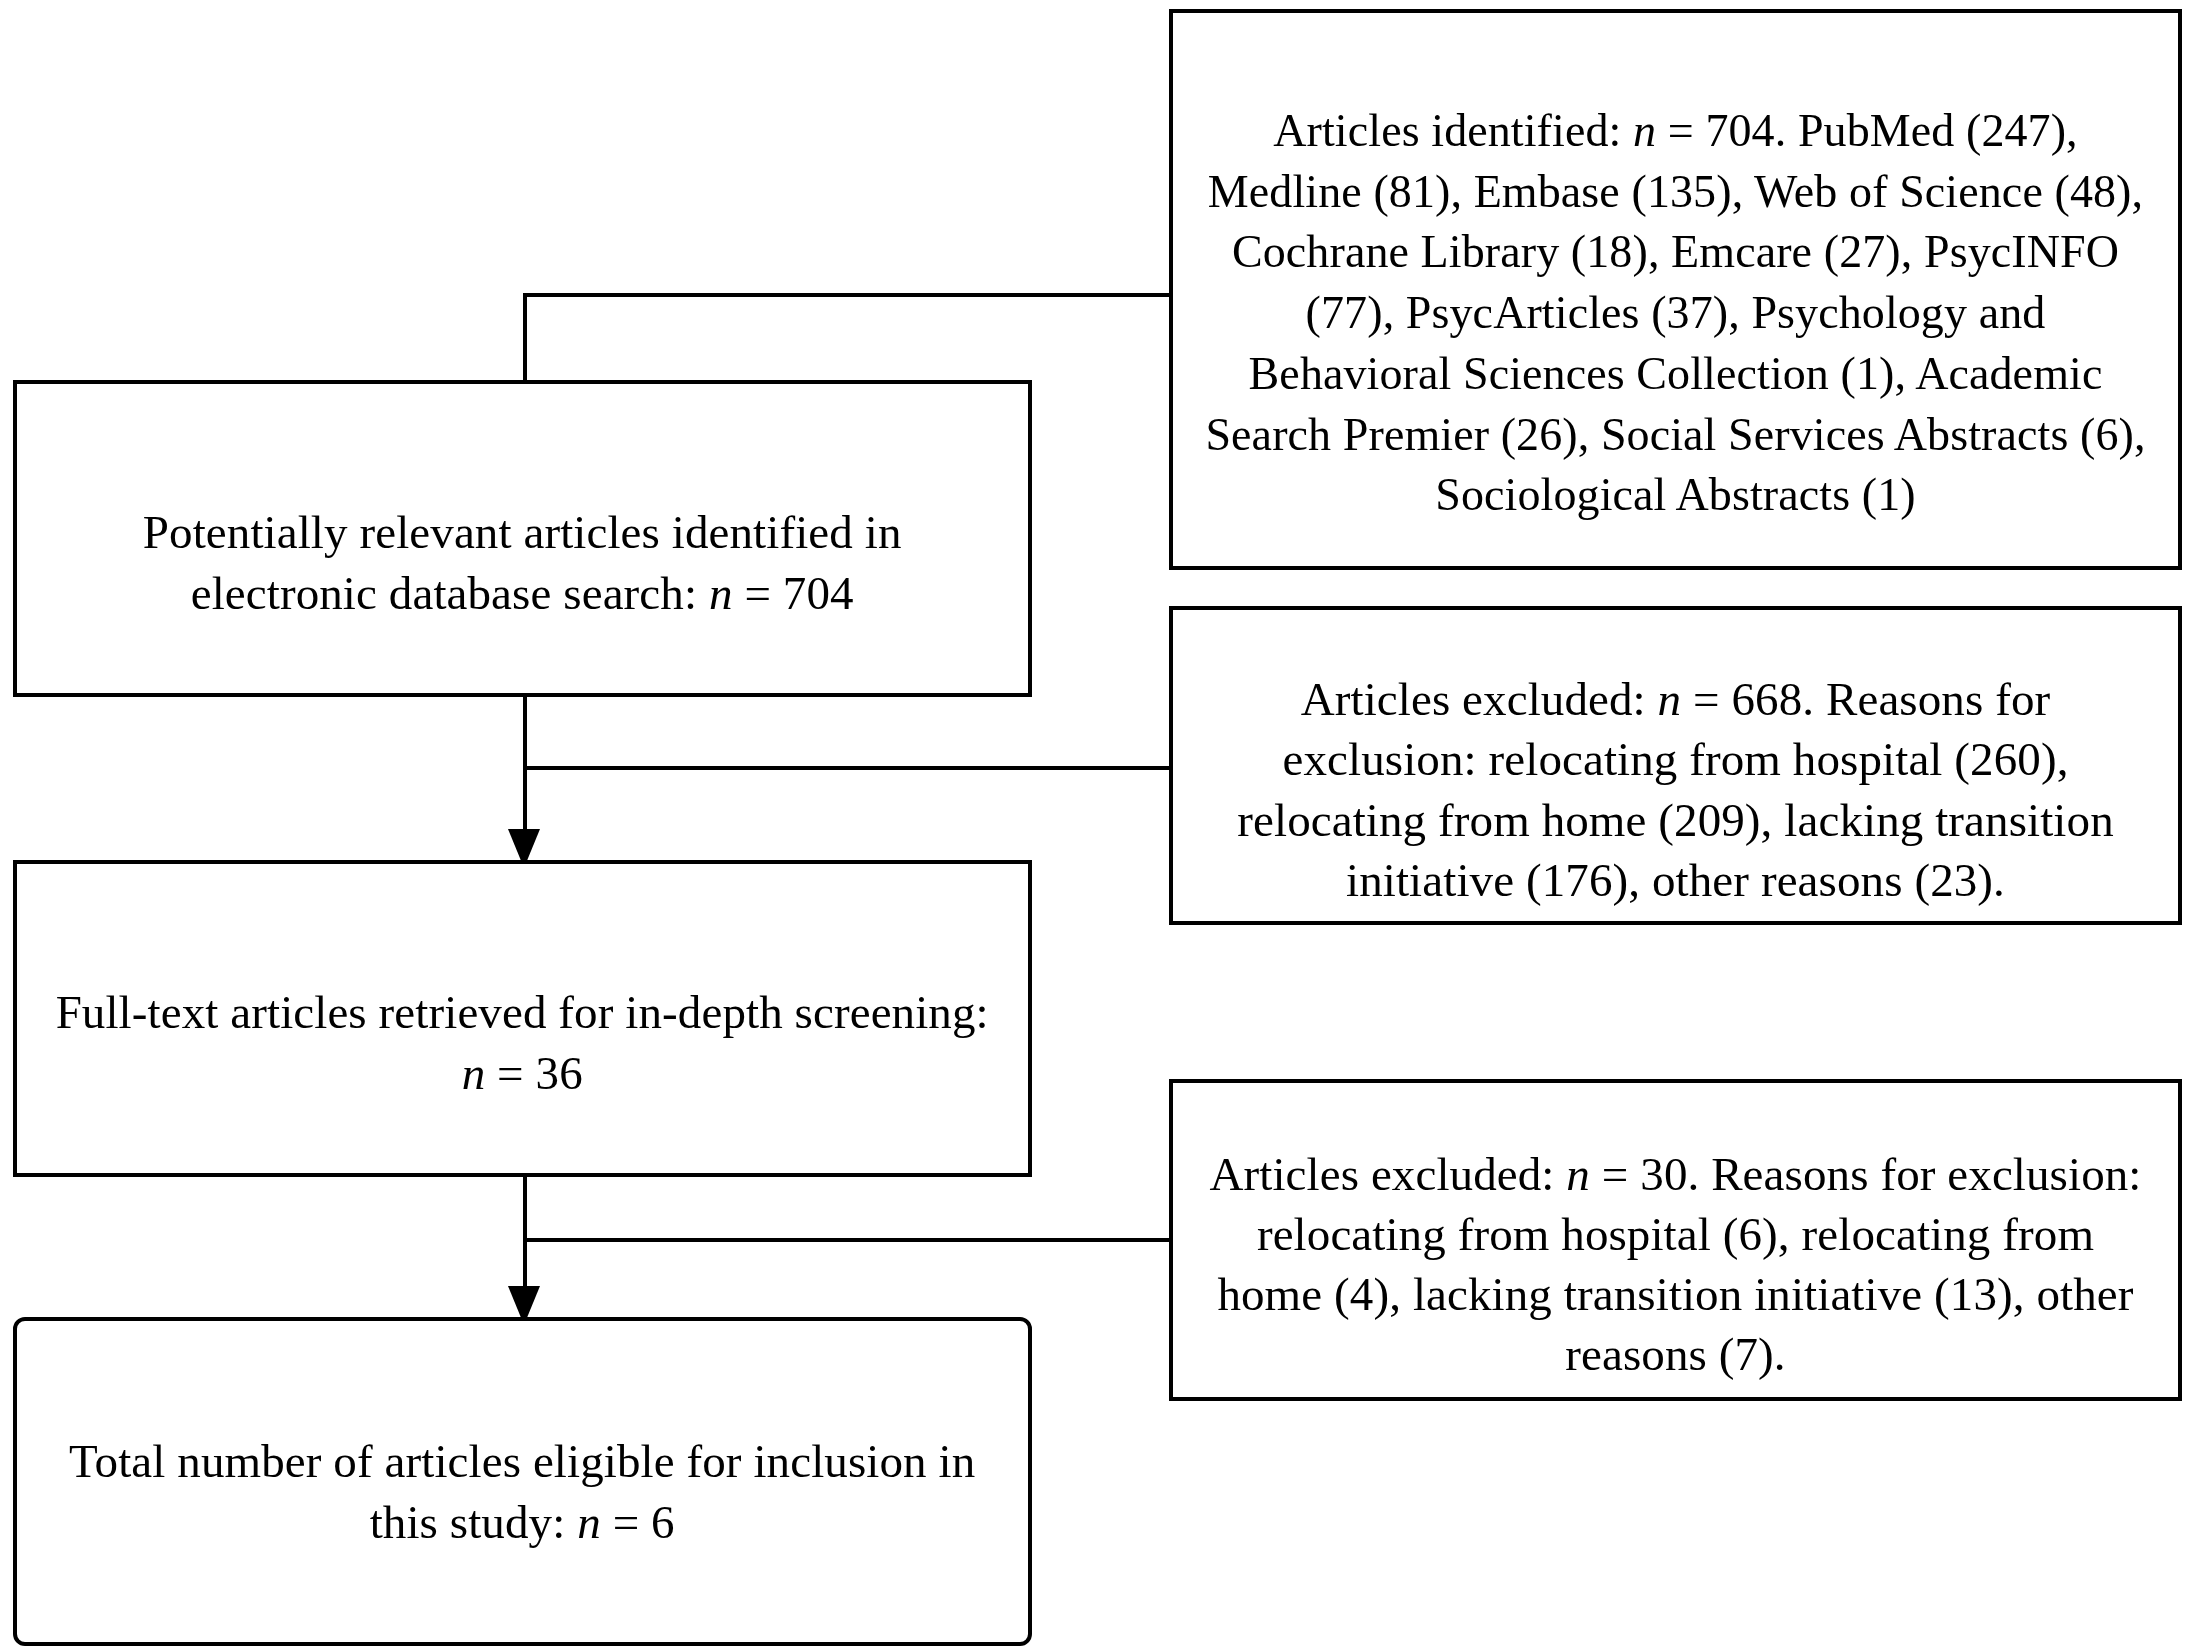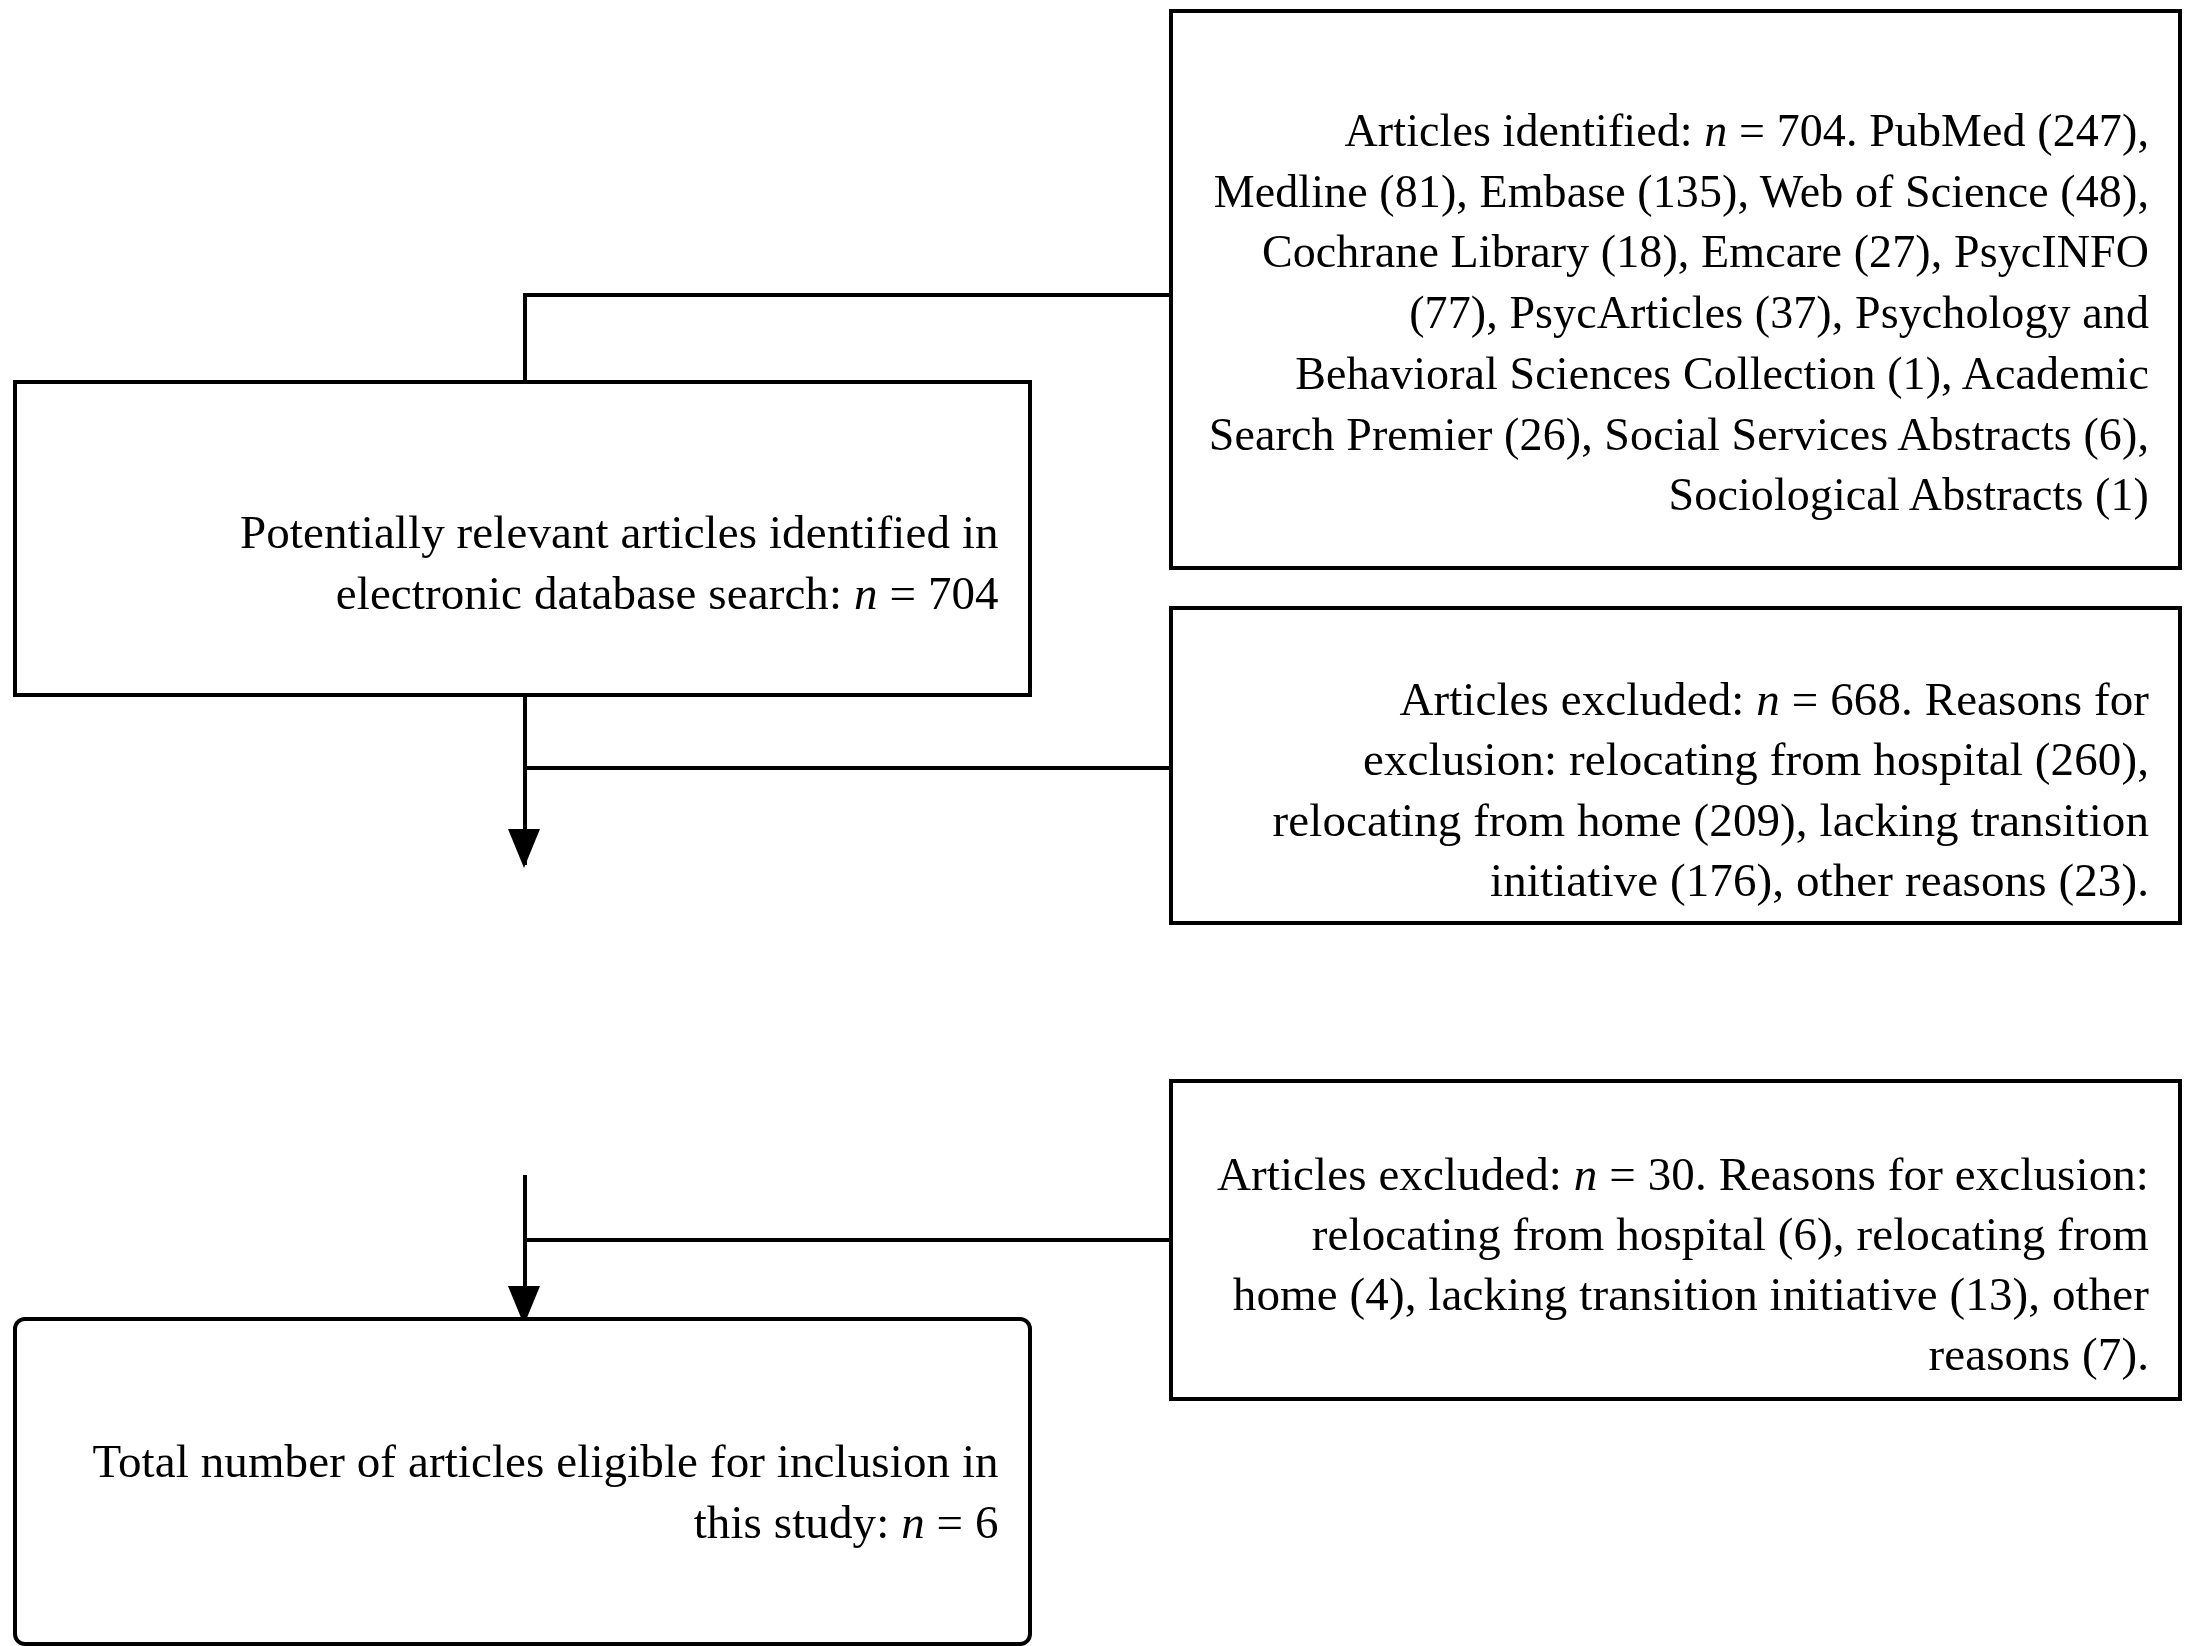"Articles identified: n = 704." .flow-box .box-text { text-align: right -> center }
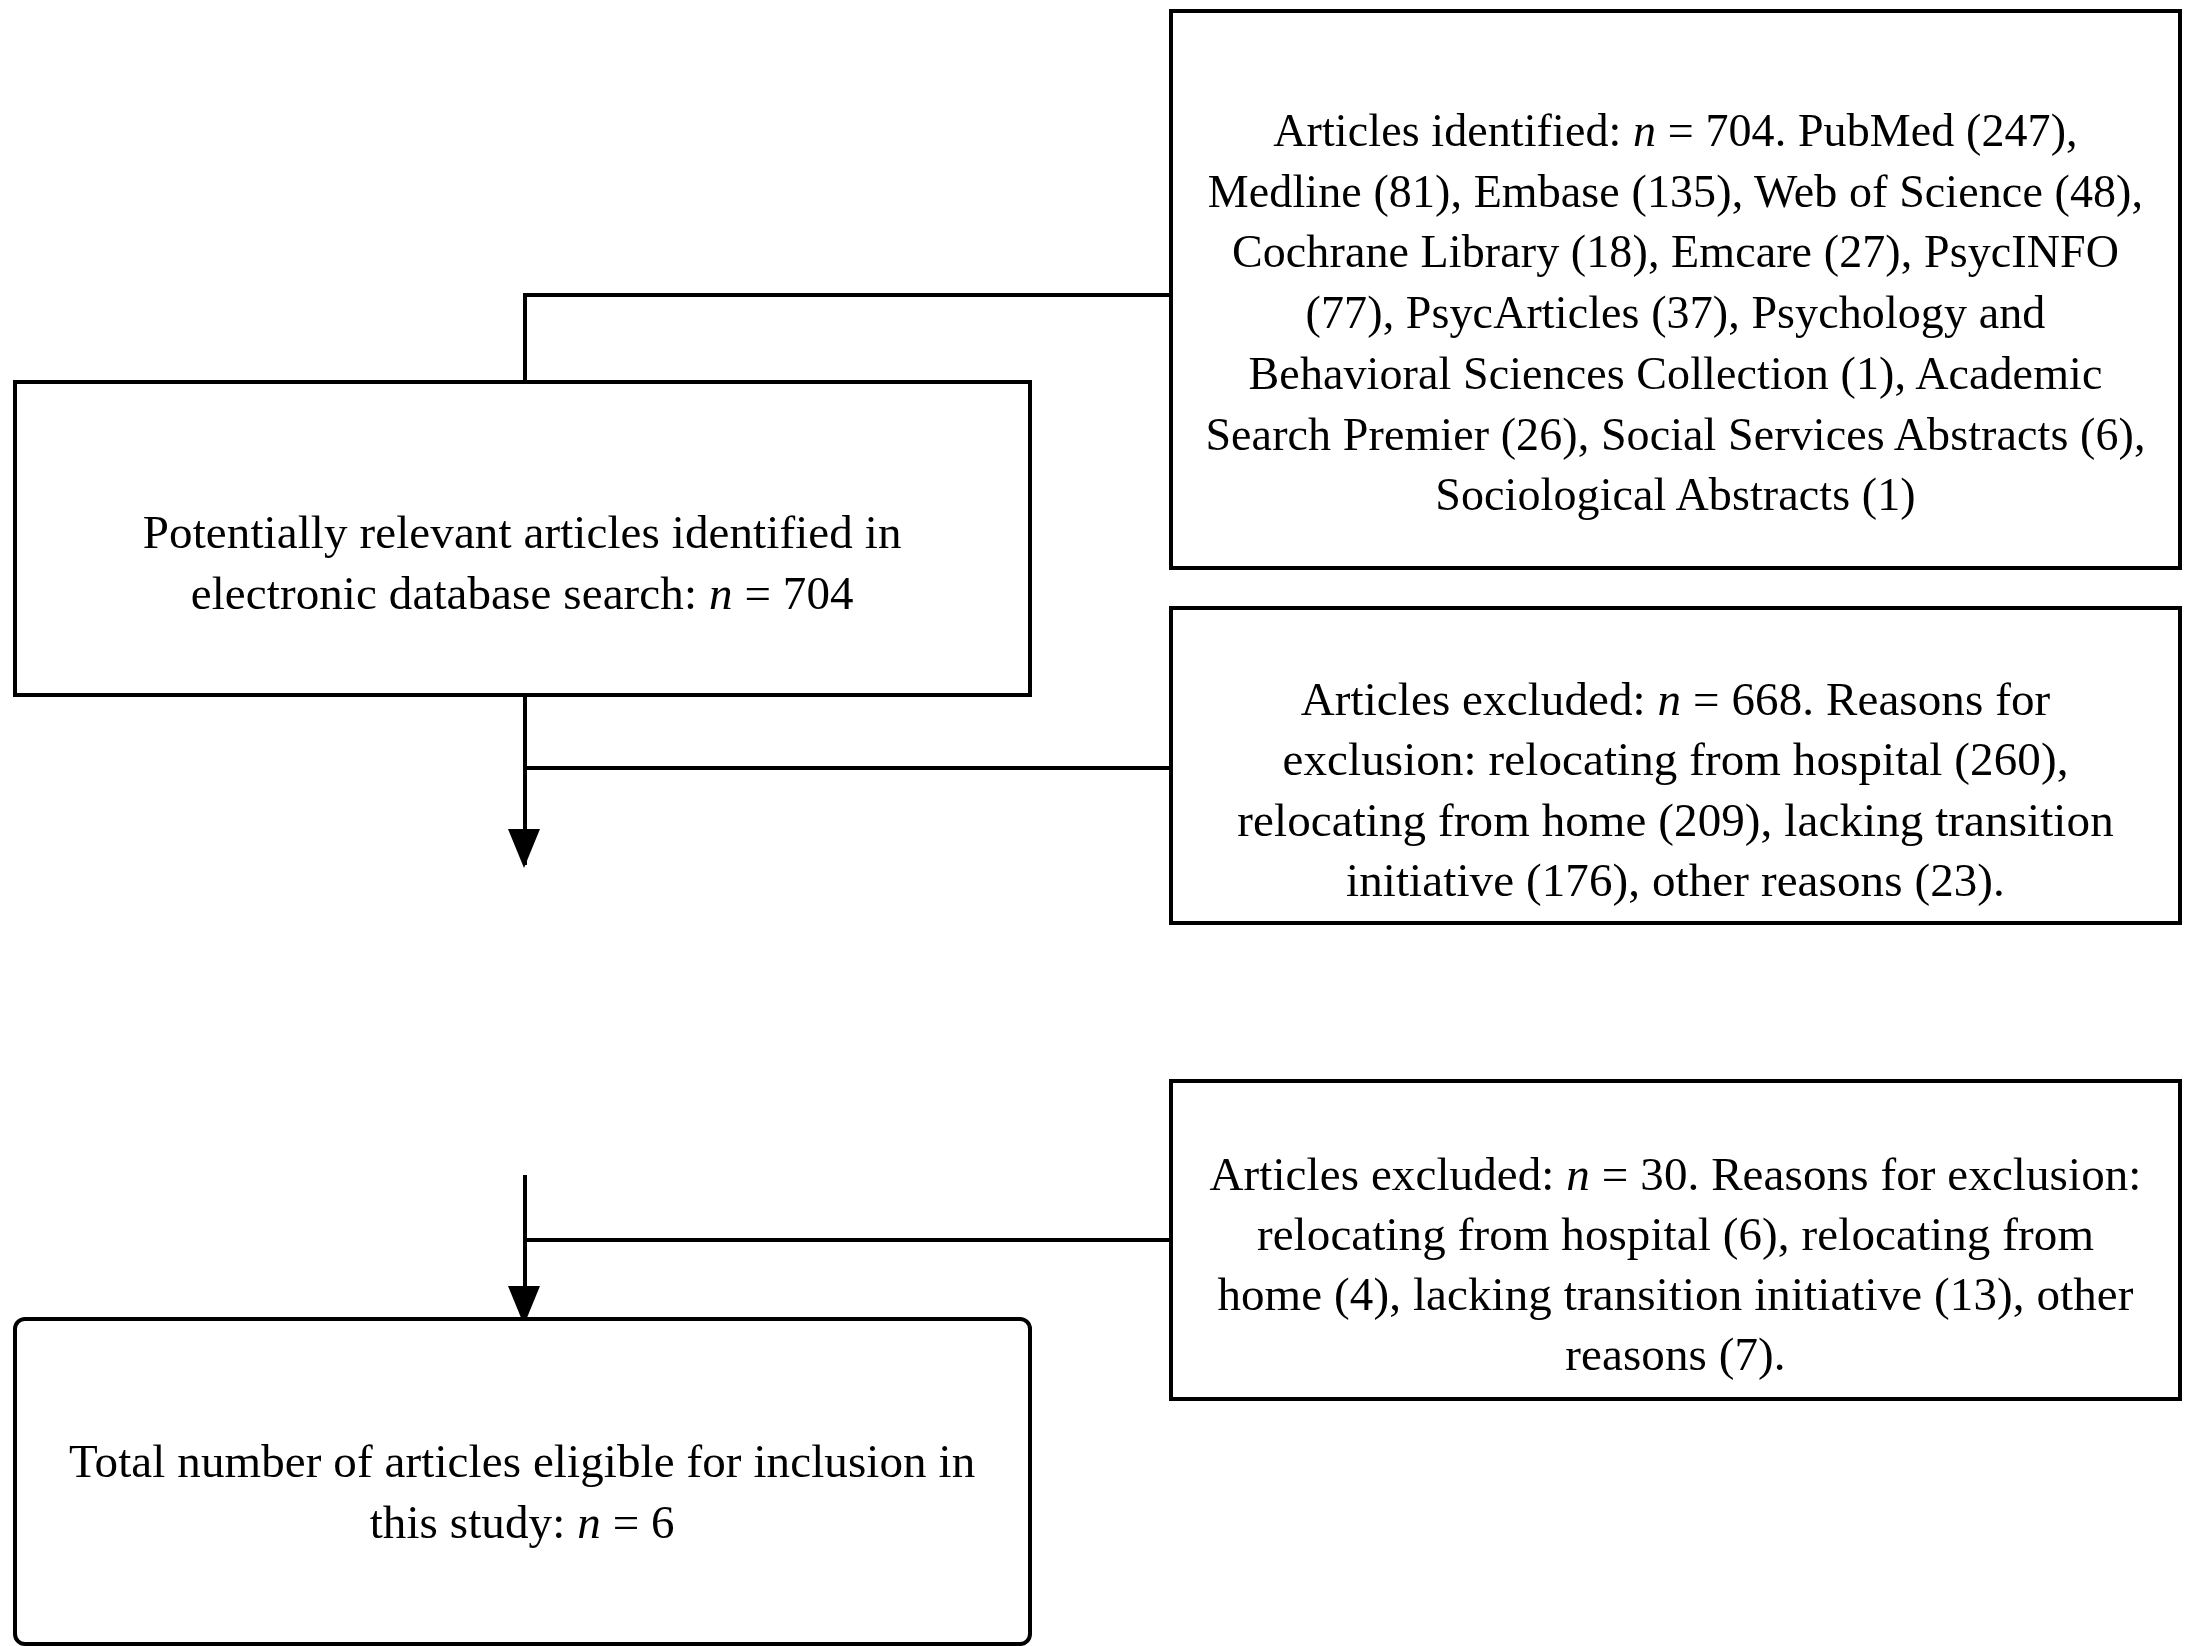"Full-text articles retrieved for" div.flow-box { html: none -> <div> <span>Full-text articles retrieved for in-depth screening: <em>n</em> = 36</span> </div> }
